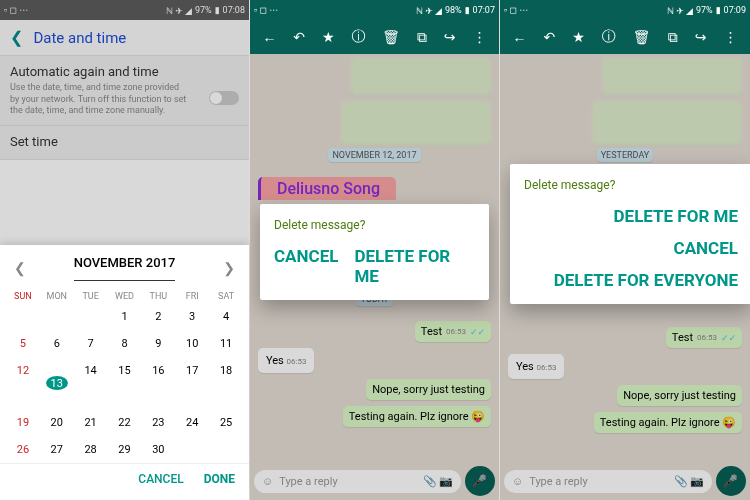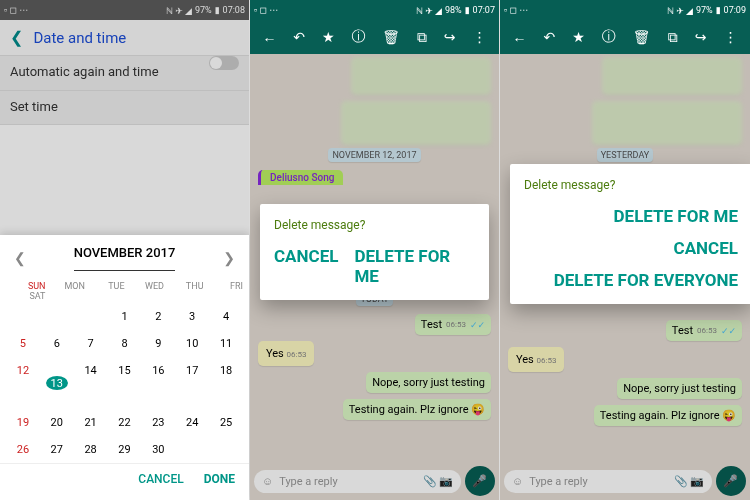"Use the date, time, and" div.setting-desc { html: none -> <div>Use the date, time, and time zone provided by your network. Turn off this function to set the date, time, and time zone manually.</div> }
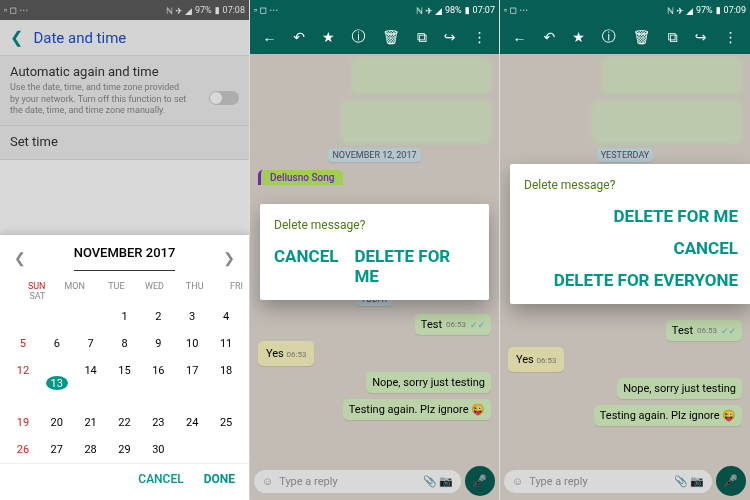"NOVEMBER 12, 2017" .datechip { margin: 5px auto -> 12px auto }
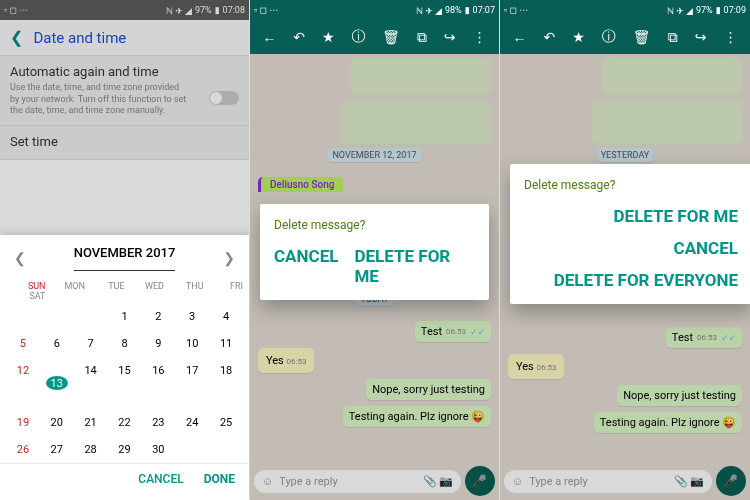"Deliusno Song" .sender { background: #bef264 -> #fca5a5; font-size: 10px -> 16px; padding: 2px 9px -> 2px 16px }
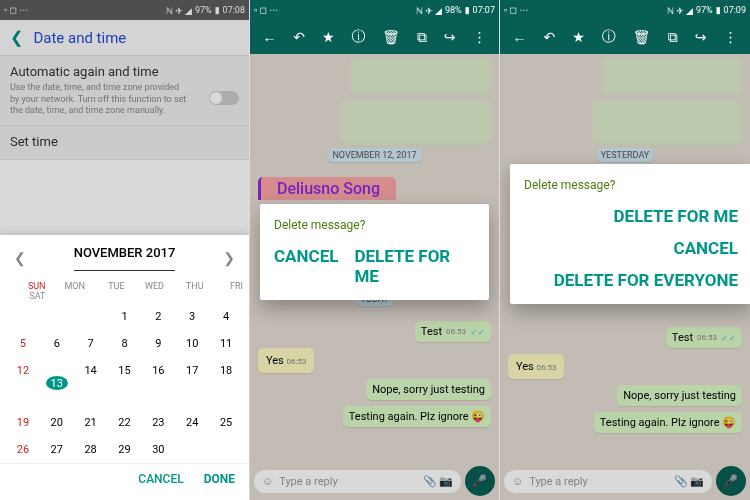"SUN" .dowrow { grid-template-columns: repeat(6,1fr) -> repeat(7,1fr); text-align: right -> center }
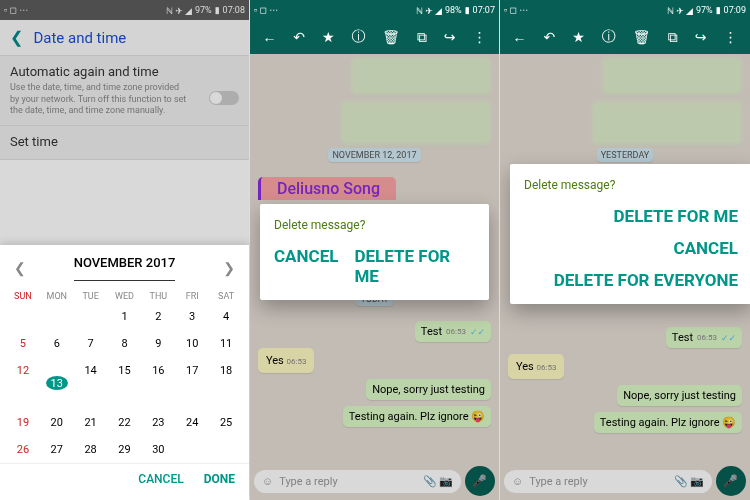"Yes 06:53" .msgin { background: #fef9c3 -> #ffffff }
